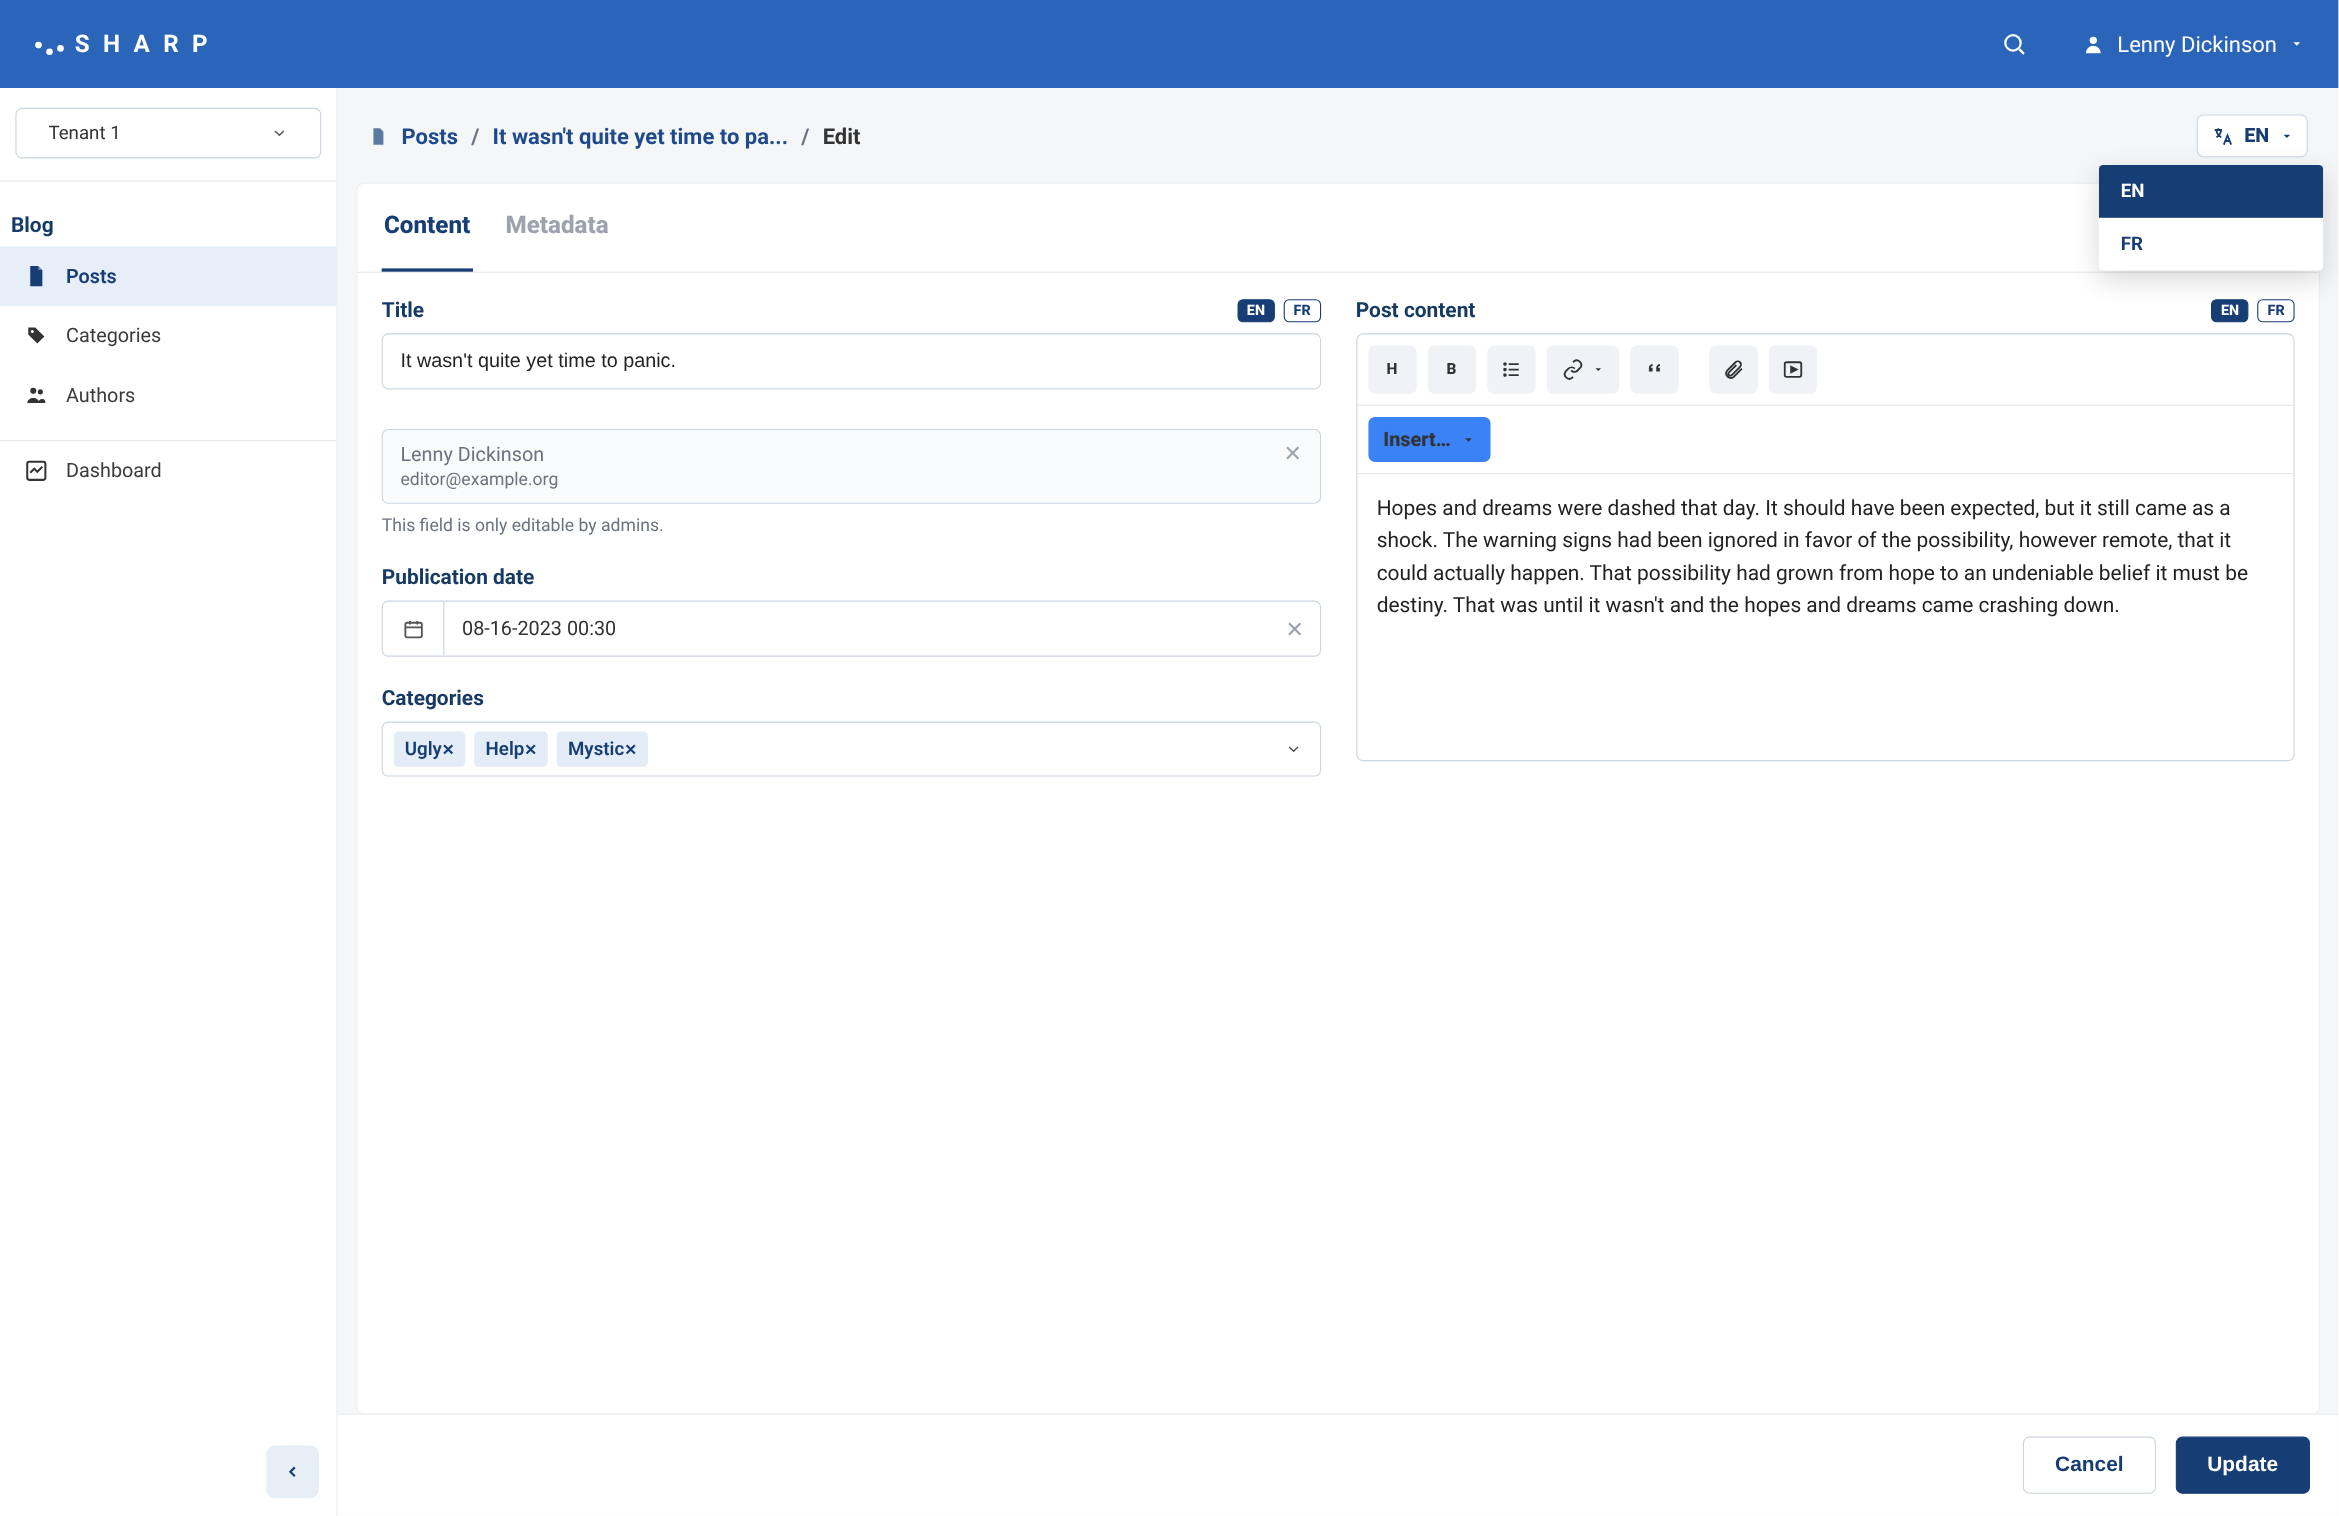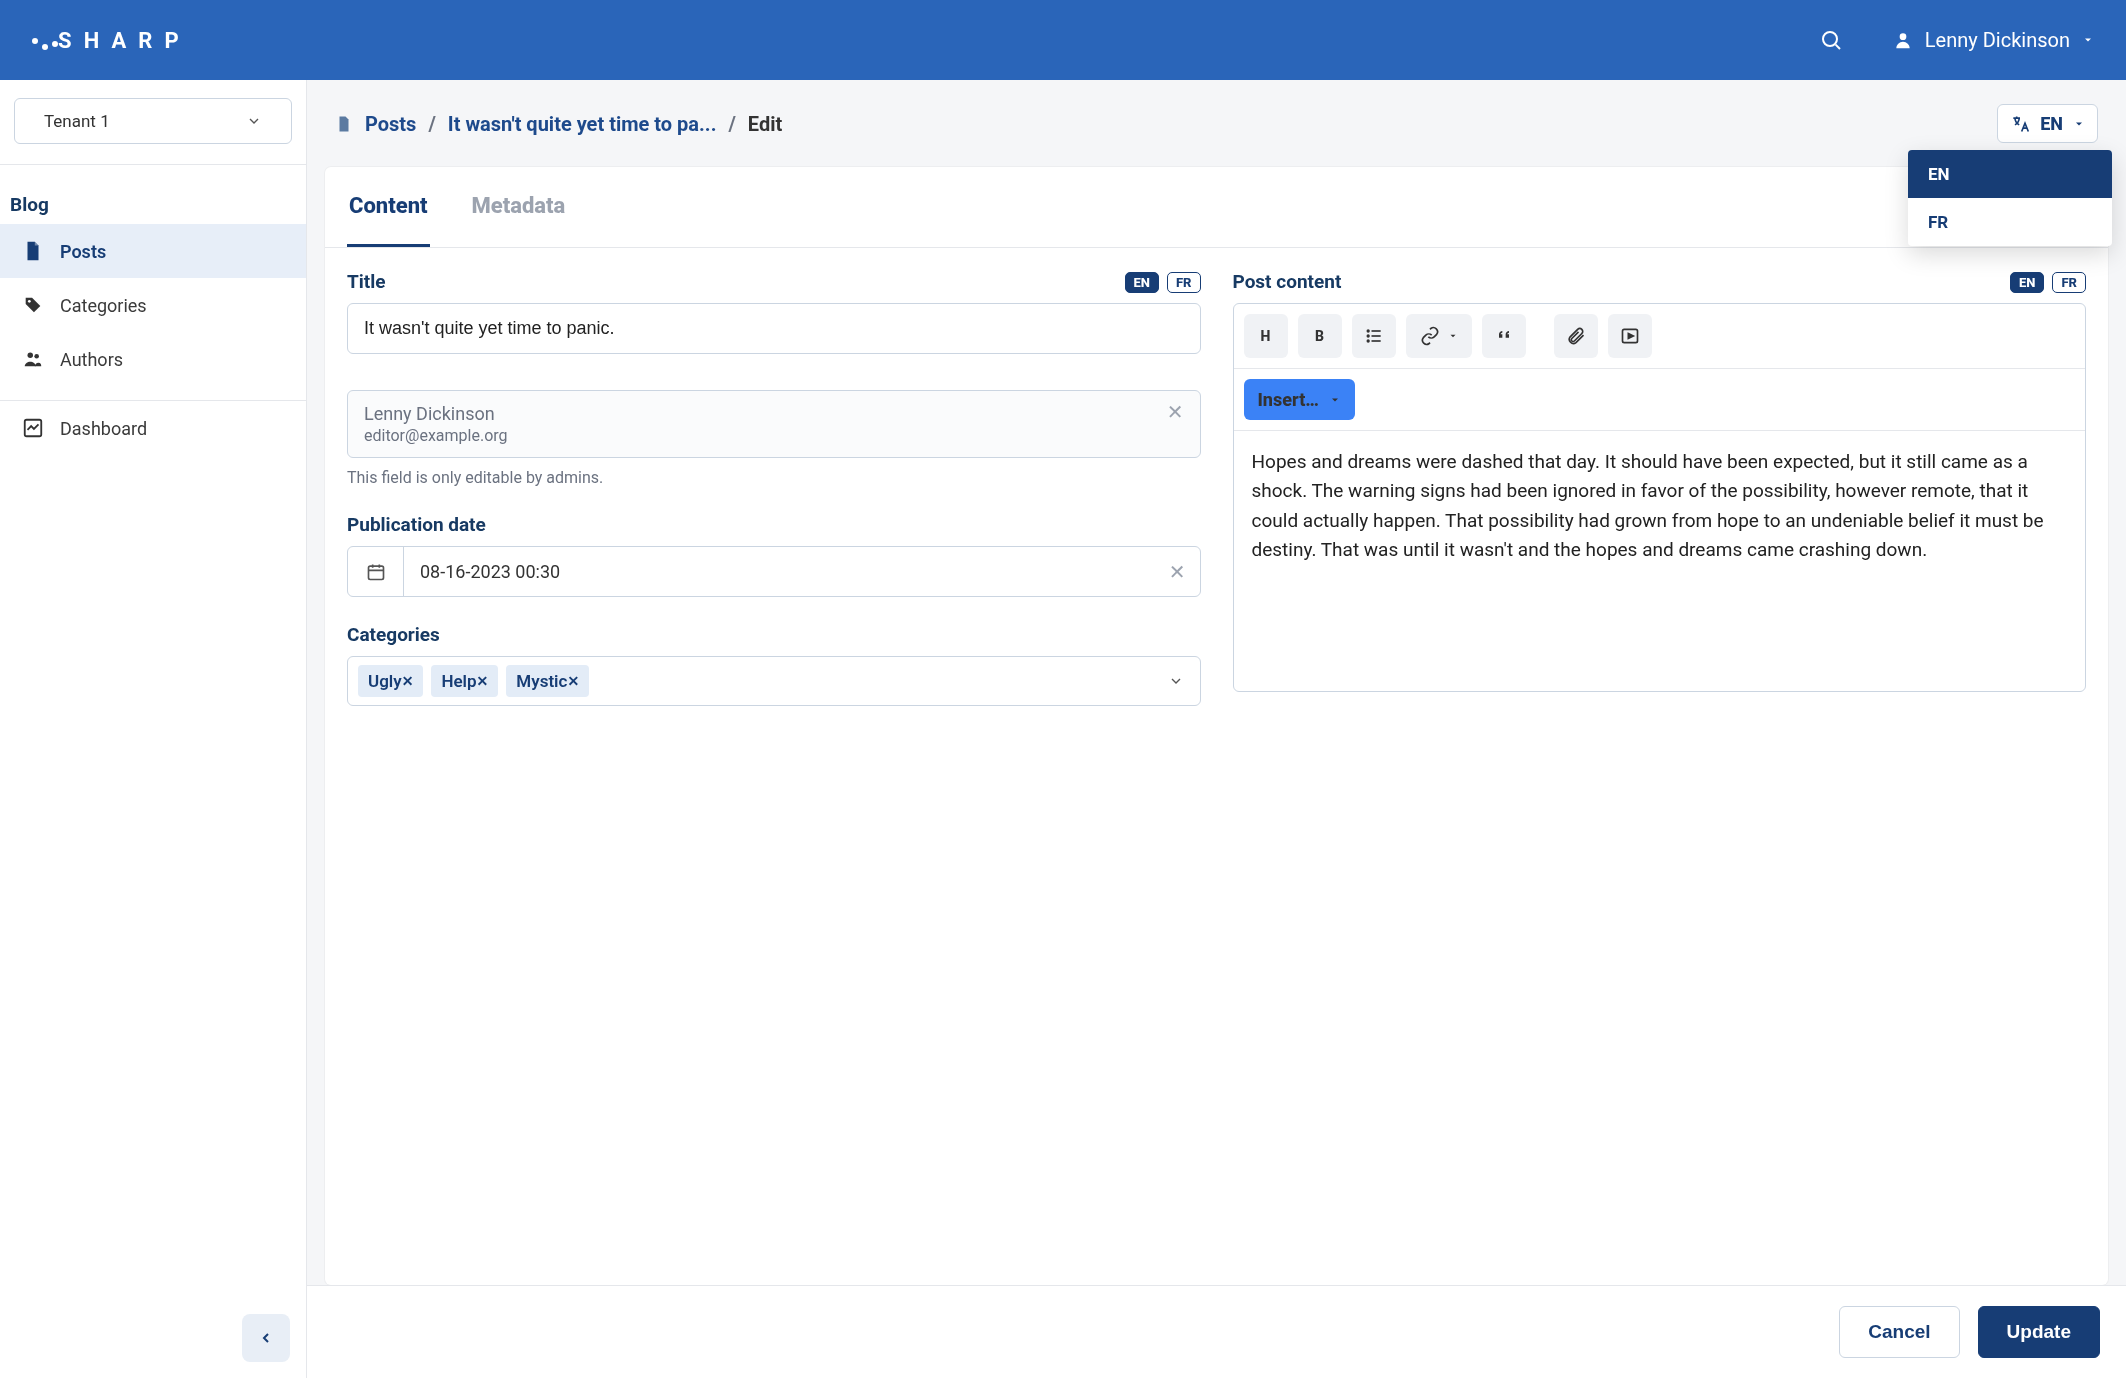"SHARP" .brand { gap: 0 -> 10px }
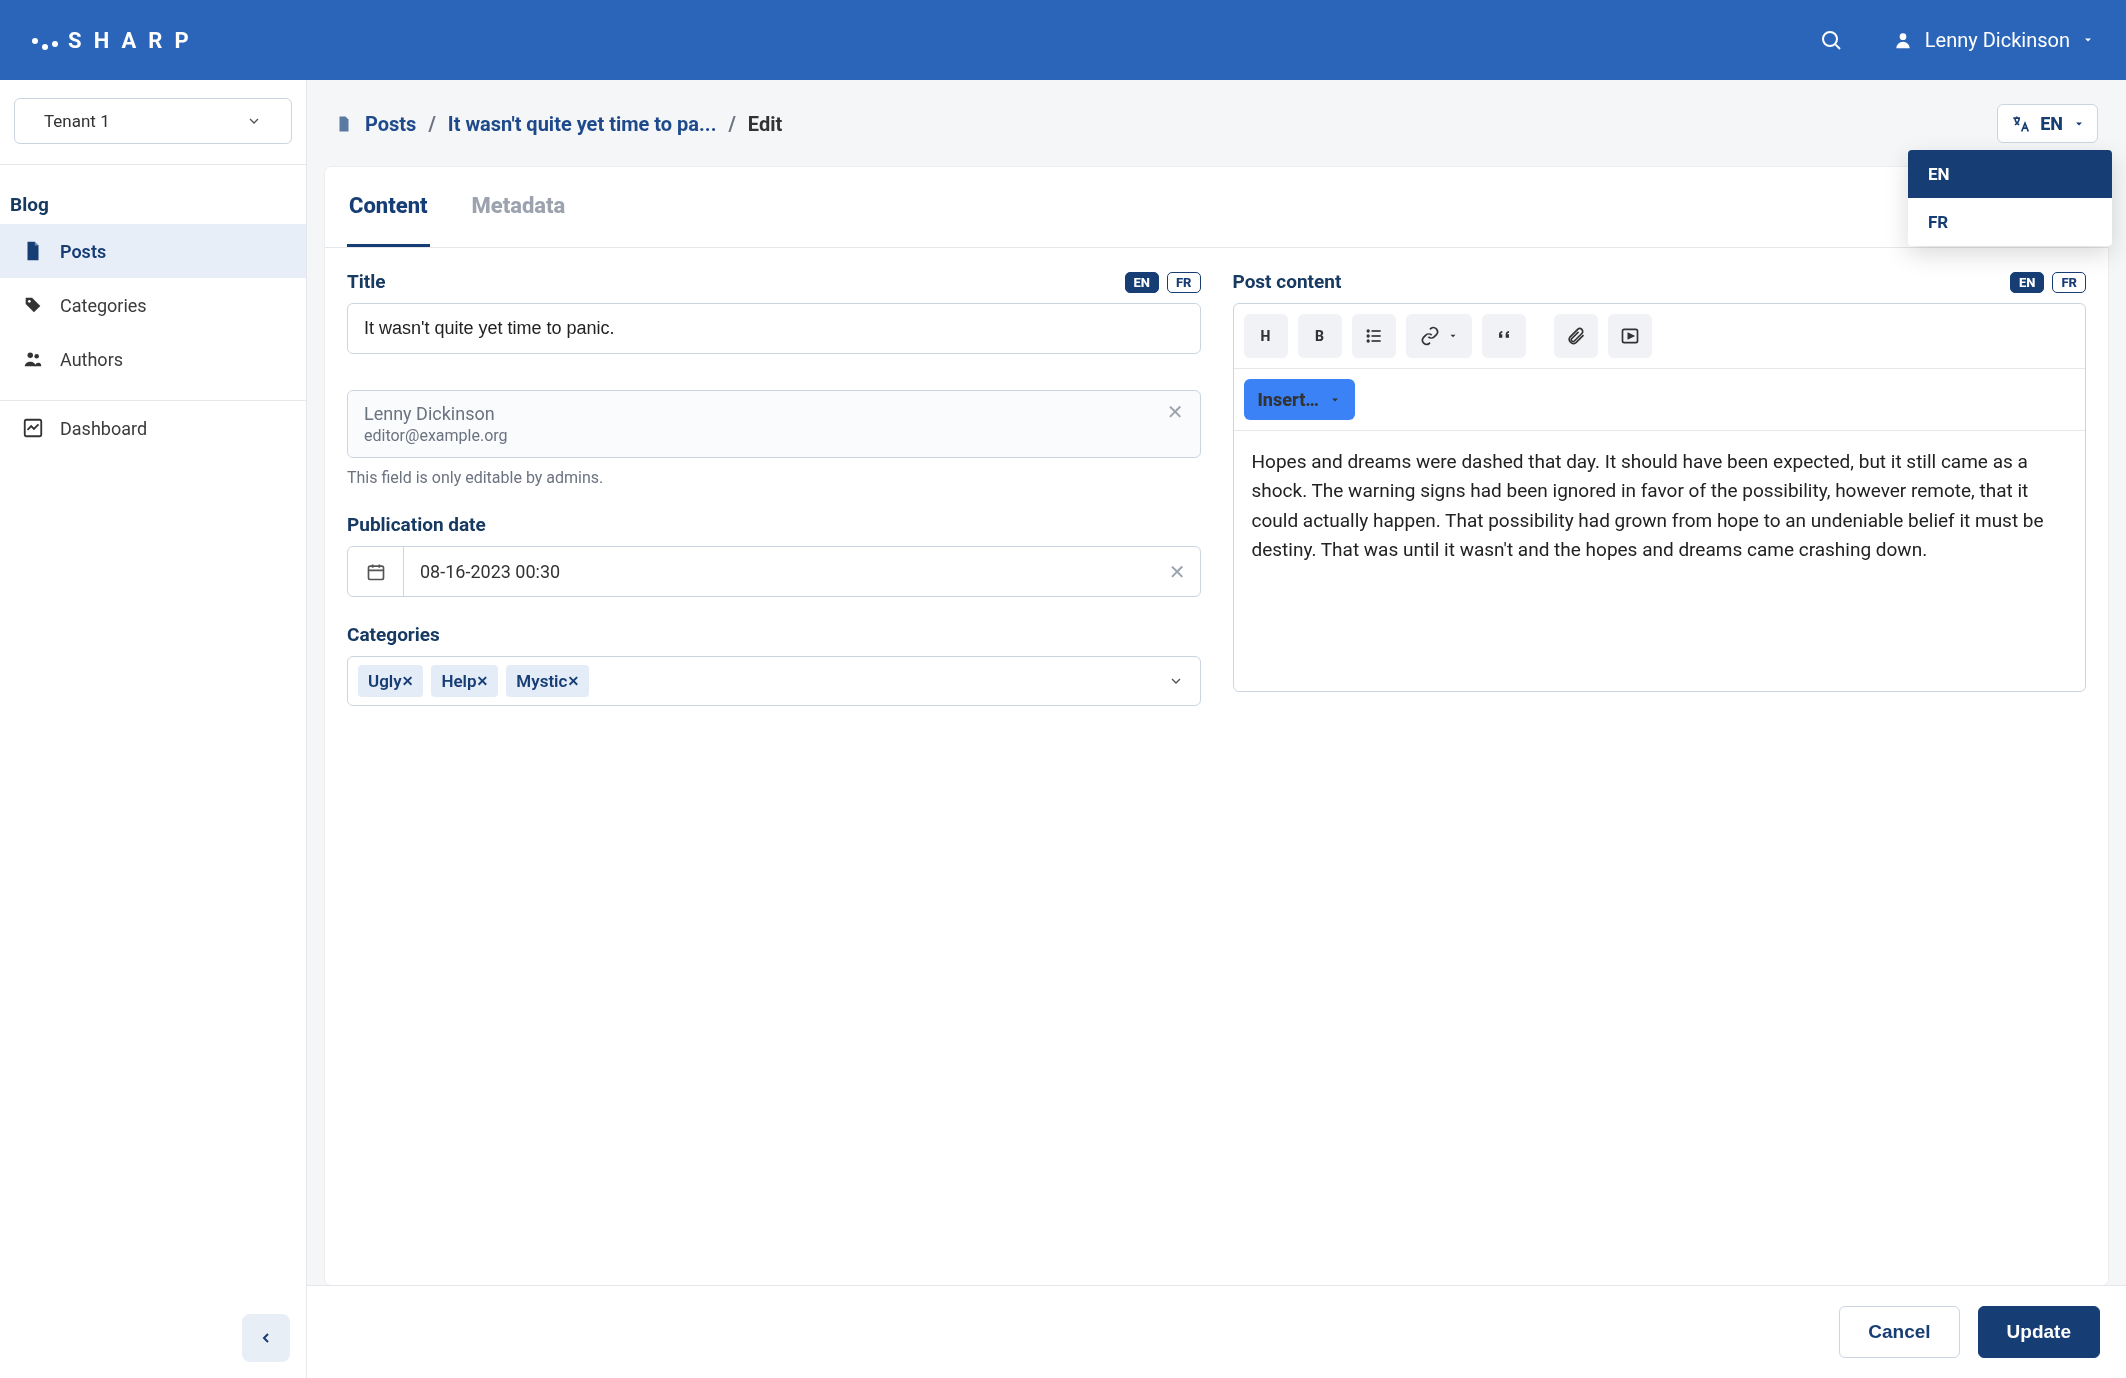"Content" .tabs { gap: 40px -> 28px }
